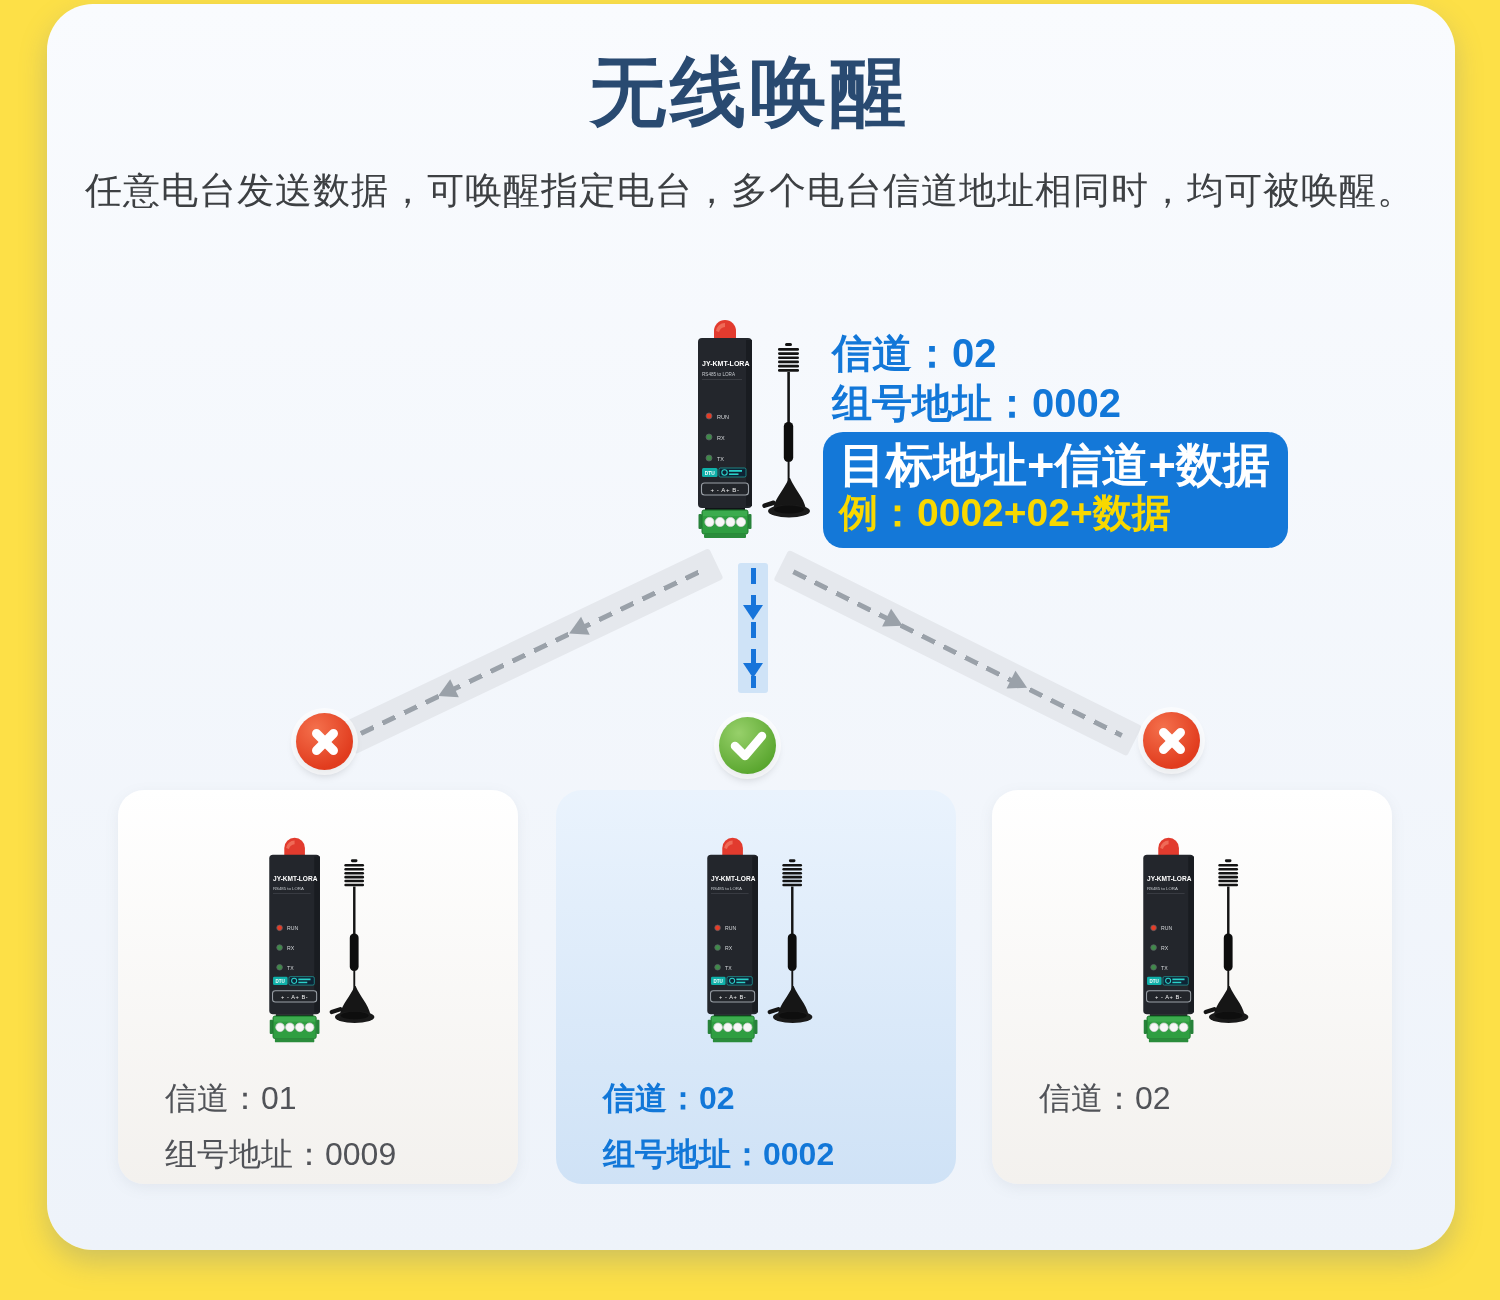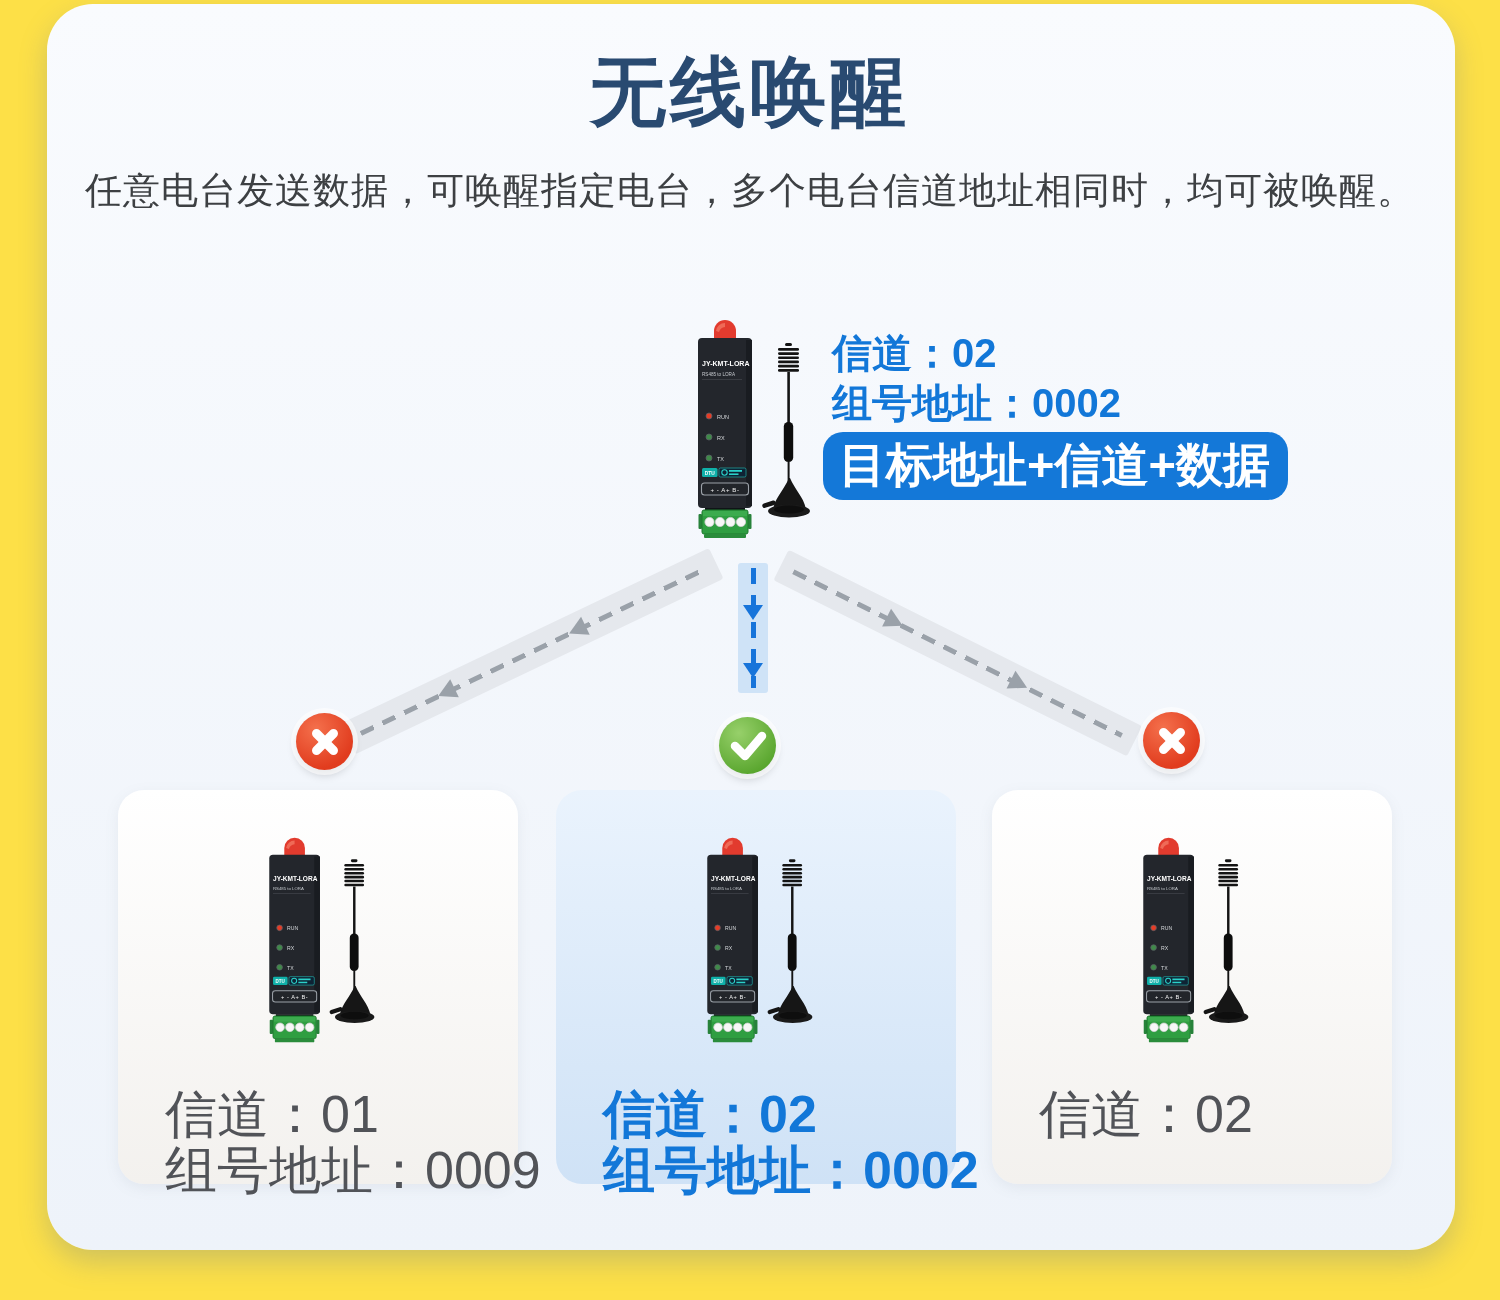"例：0002+02+数据" div.l2 { html: none -> <div>例：0002+02+数据</div> }
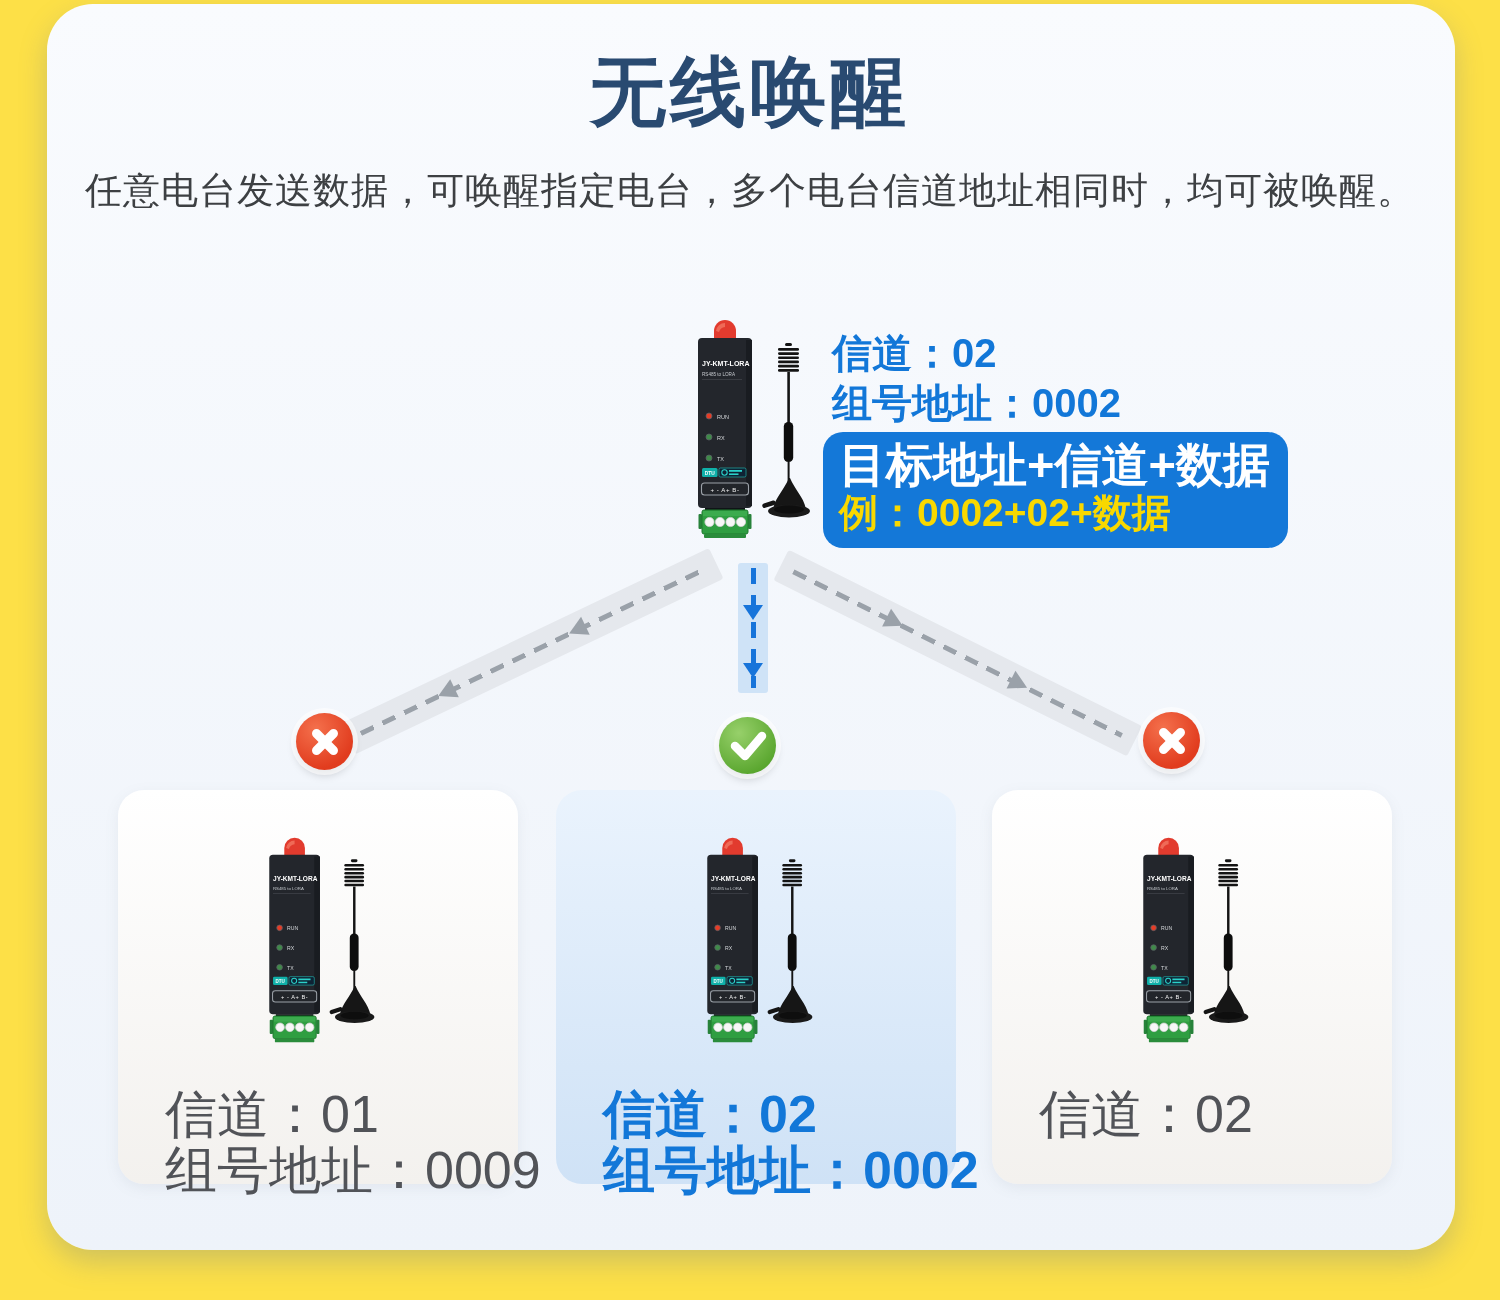"信道：01" .card .lines { font-size: 52px -> 32px; top: 296px -> 280px }
